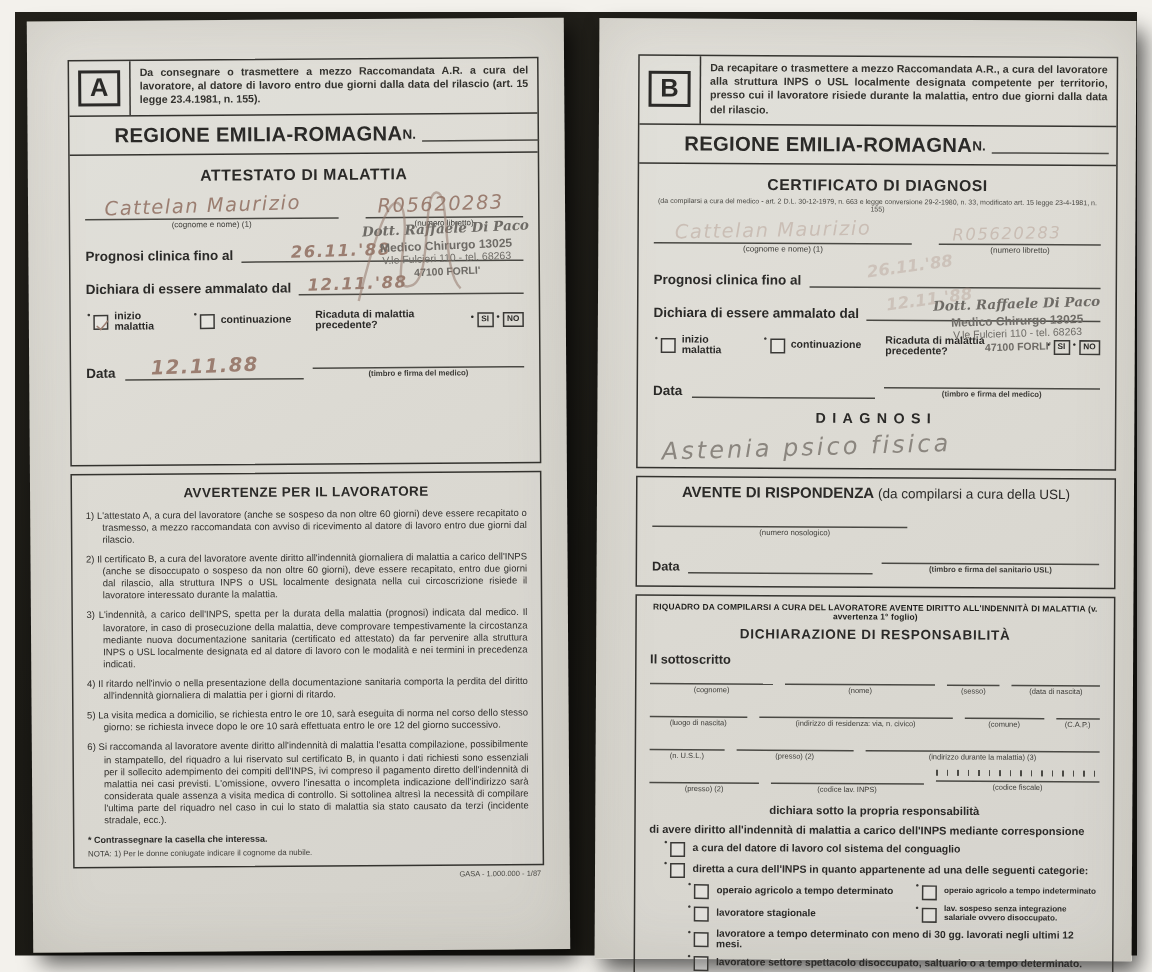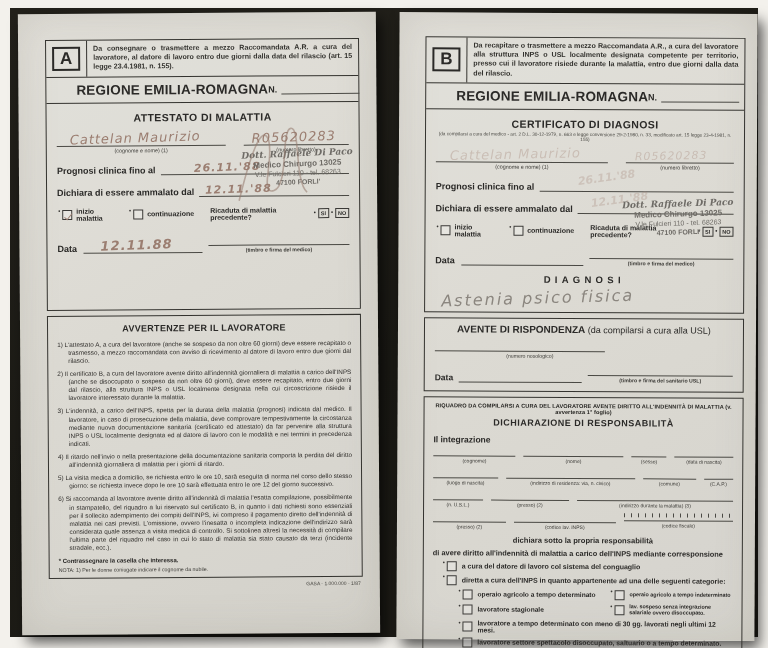"(da compilarsi a cura alla" span { text: alla -> della }
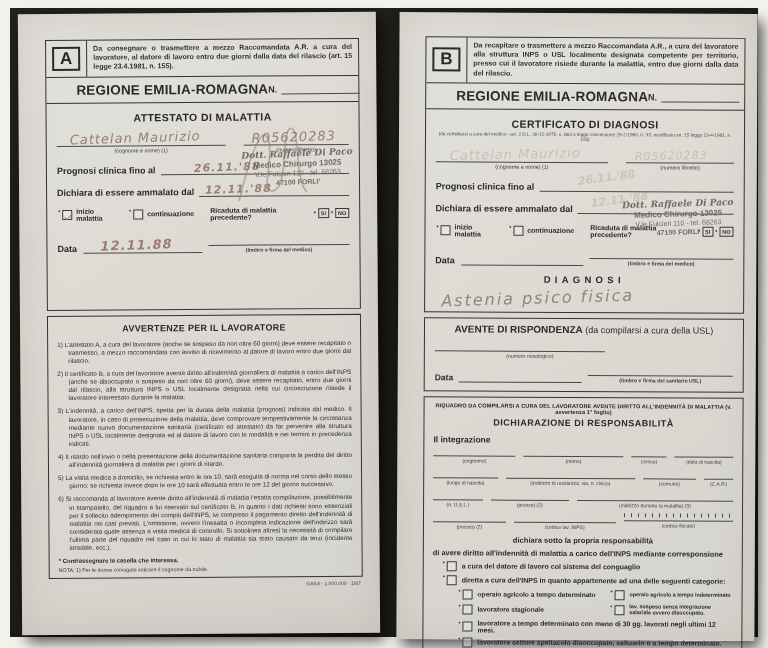"Il integrazione" span { text: integrazione -> sottoscritto }
